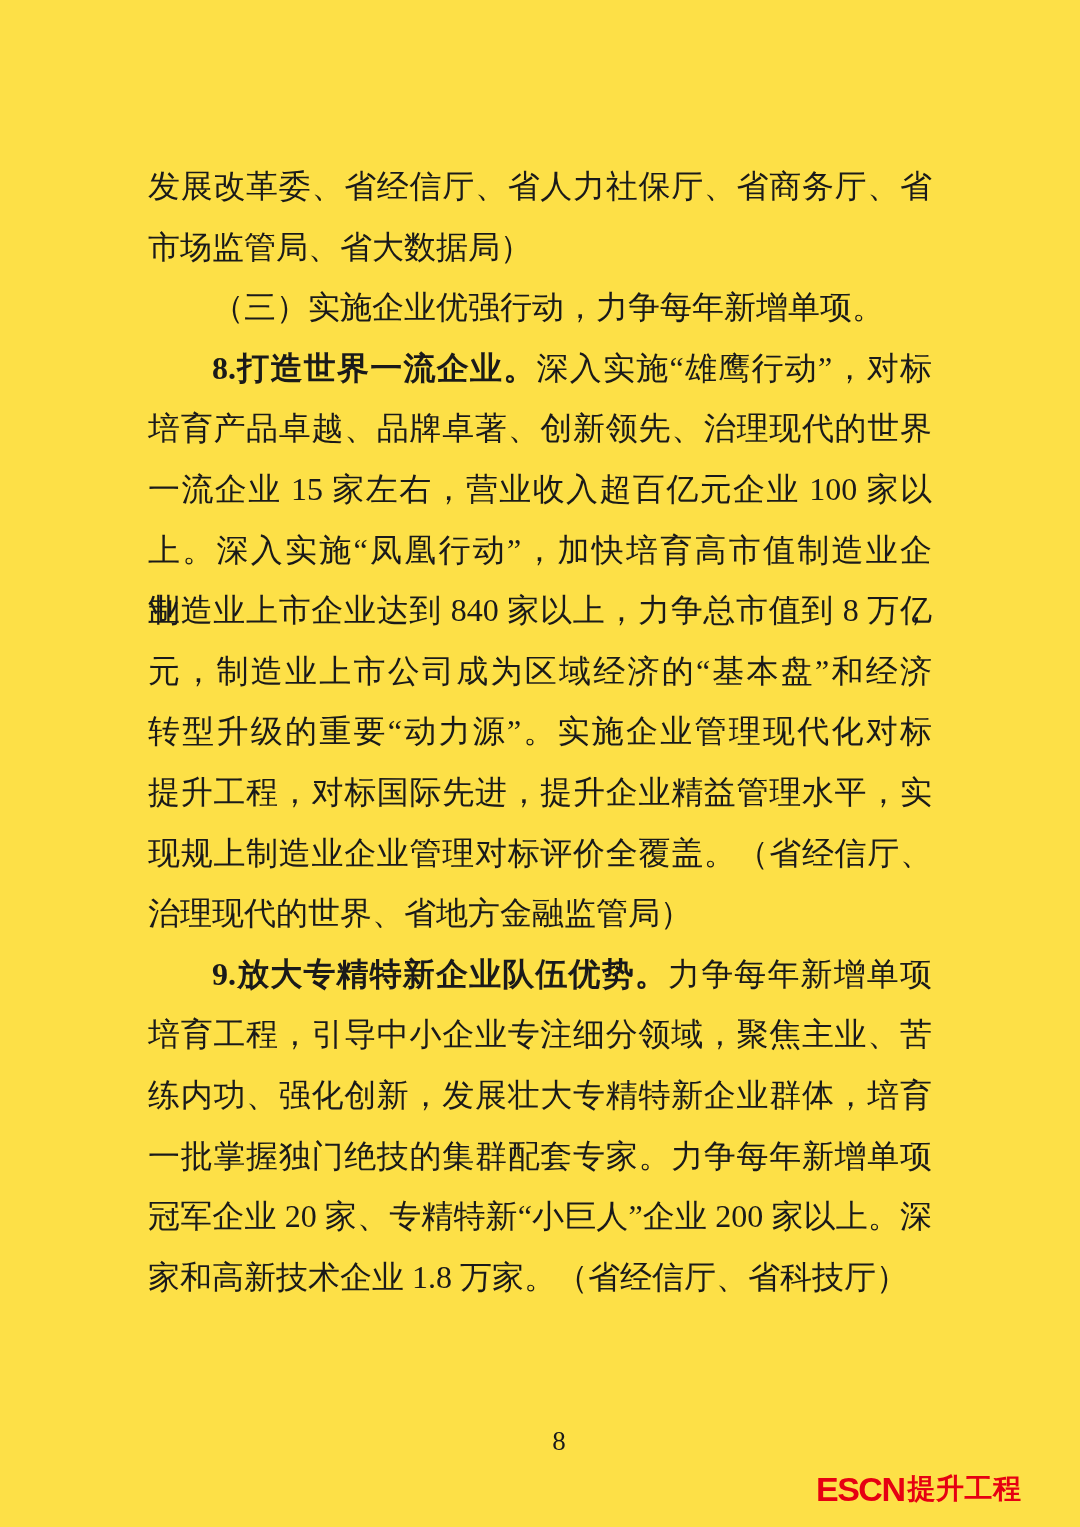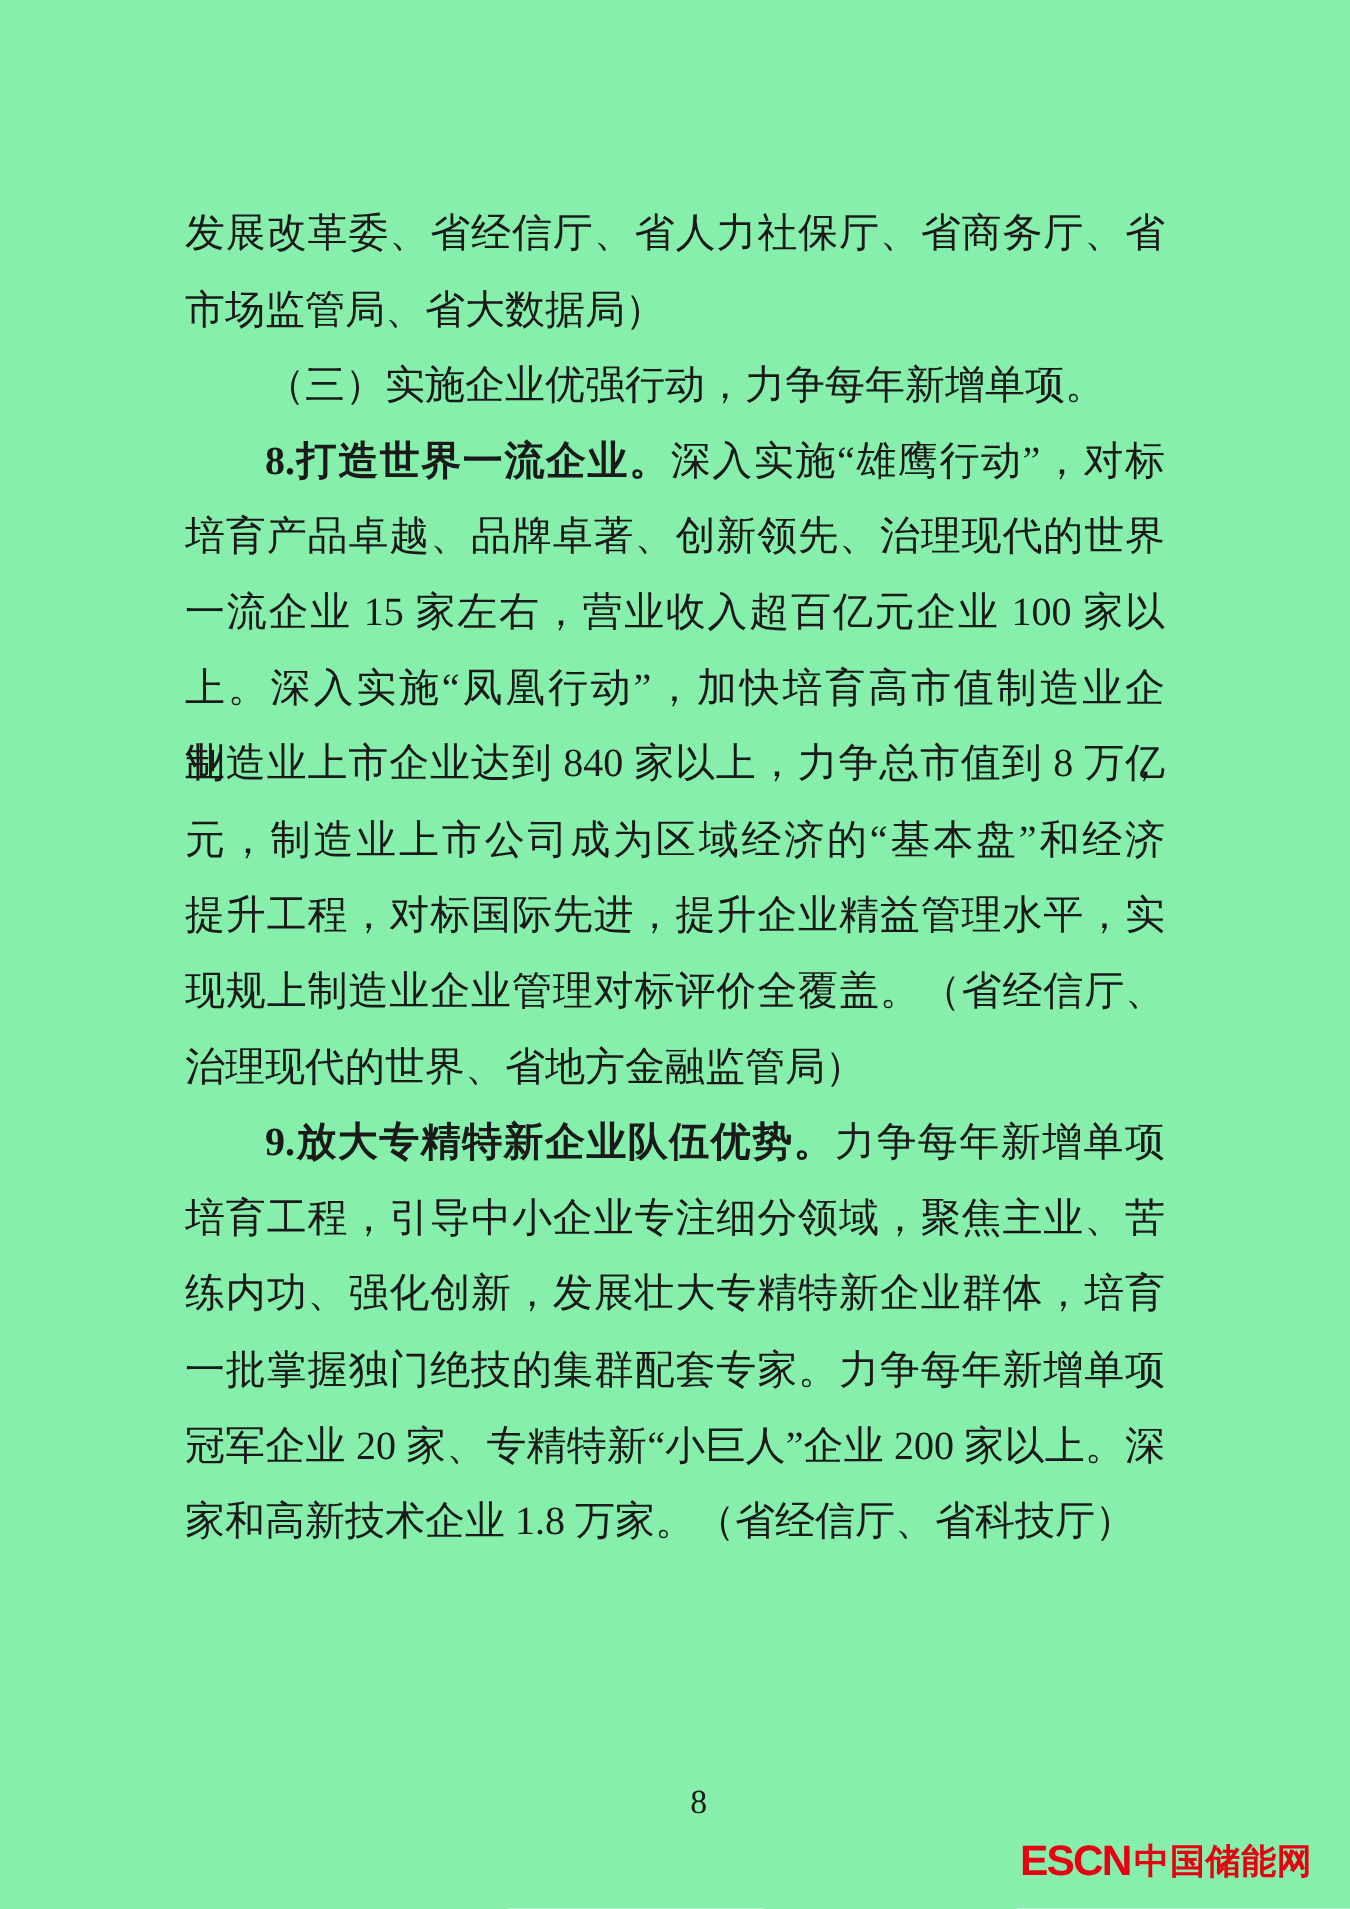"发展改革委、省经信厅、省人力社保厅、省商务厅、省" .page { background: #86efac -> #fde047 }
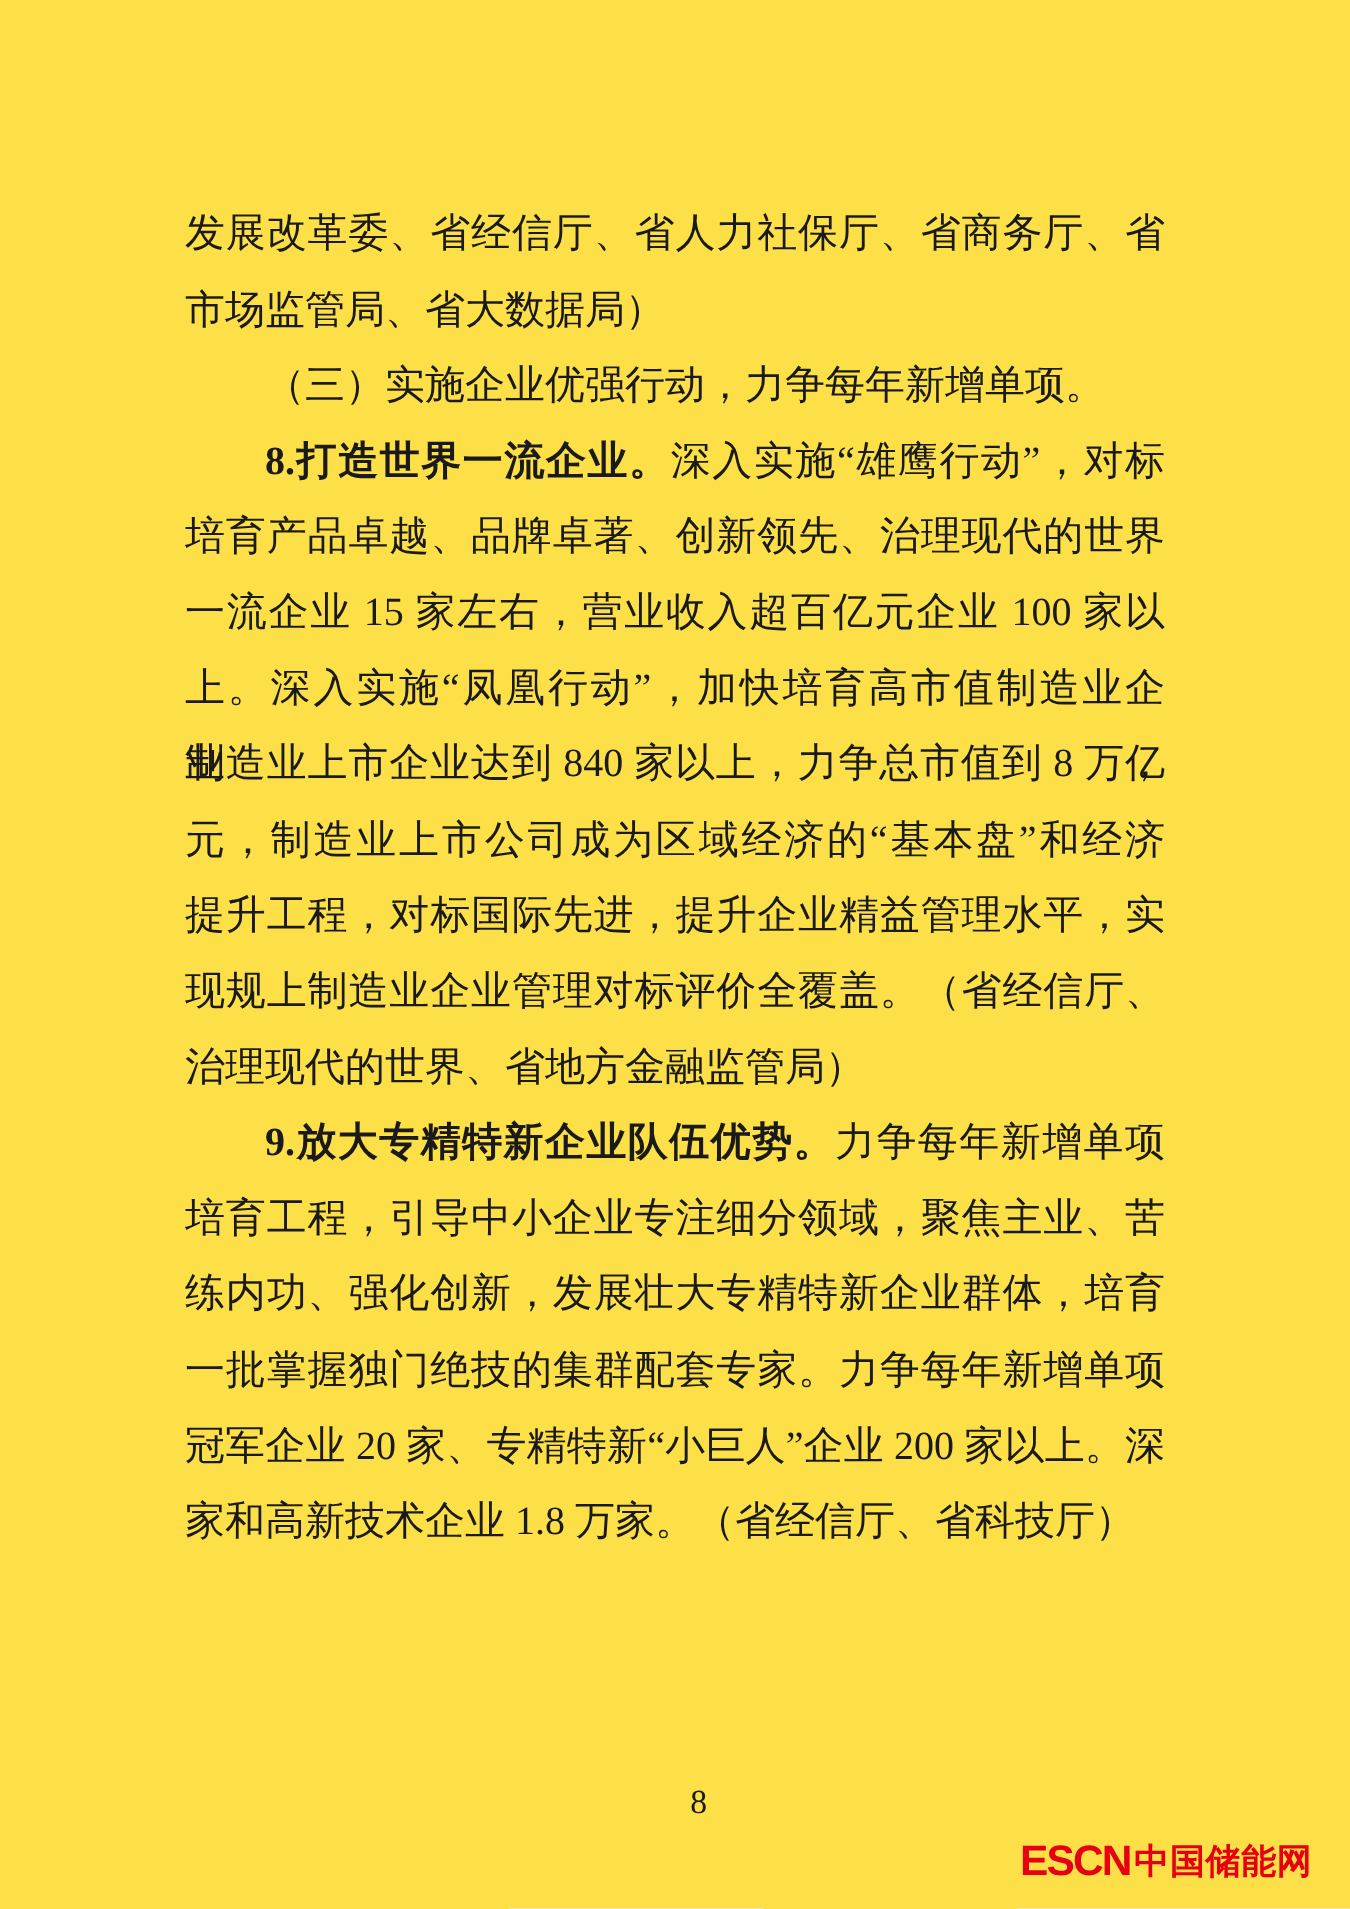"转型升级的重要“动力源”。实施企业管理现代化对标" div.line { html: none -> <div><b></b><span>转型升级的重要“动力源”。实施企业管理现代化对标</span></div> }
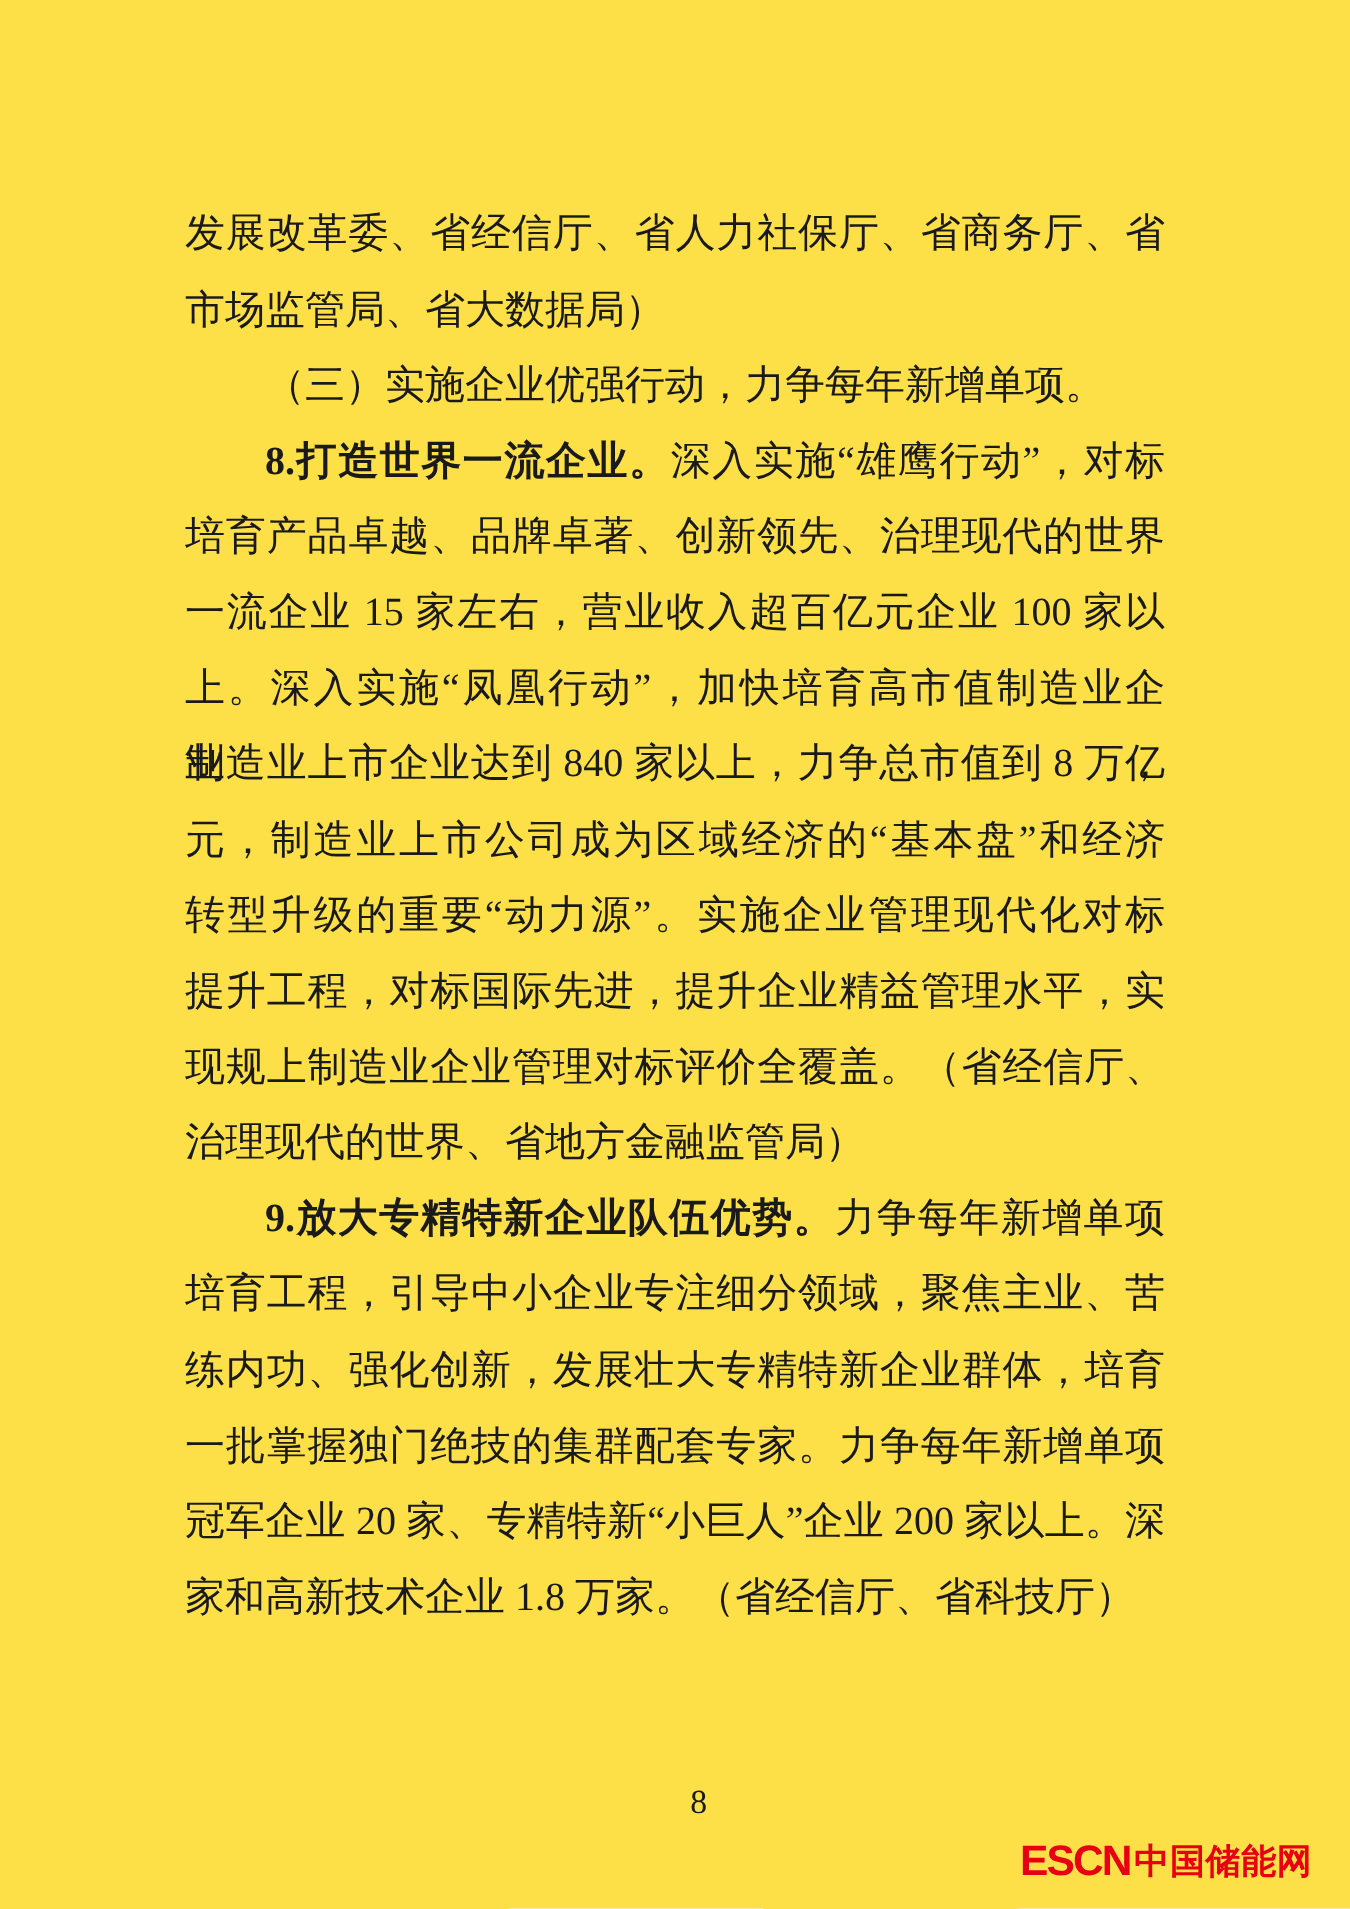"中国储能网" span.logo-cn { text: 中国储能网 -> 提升工程 }
